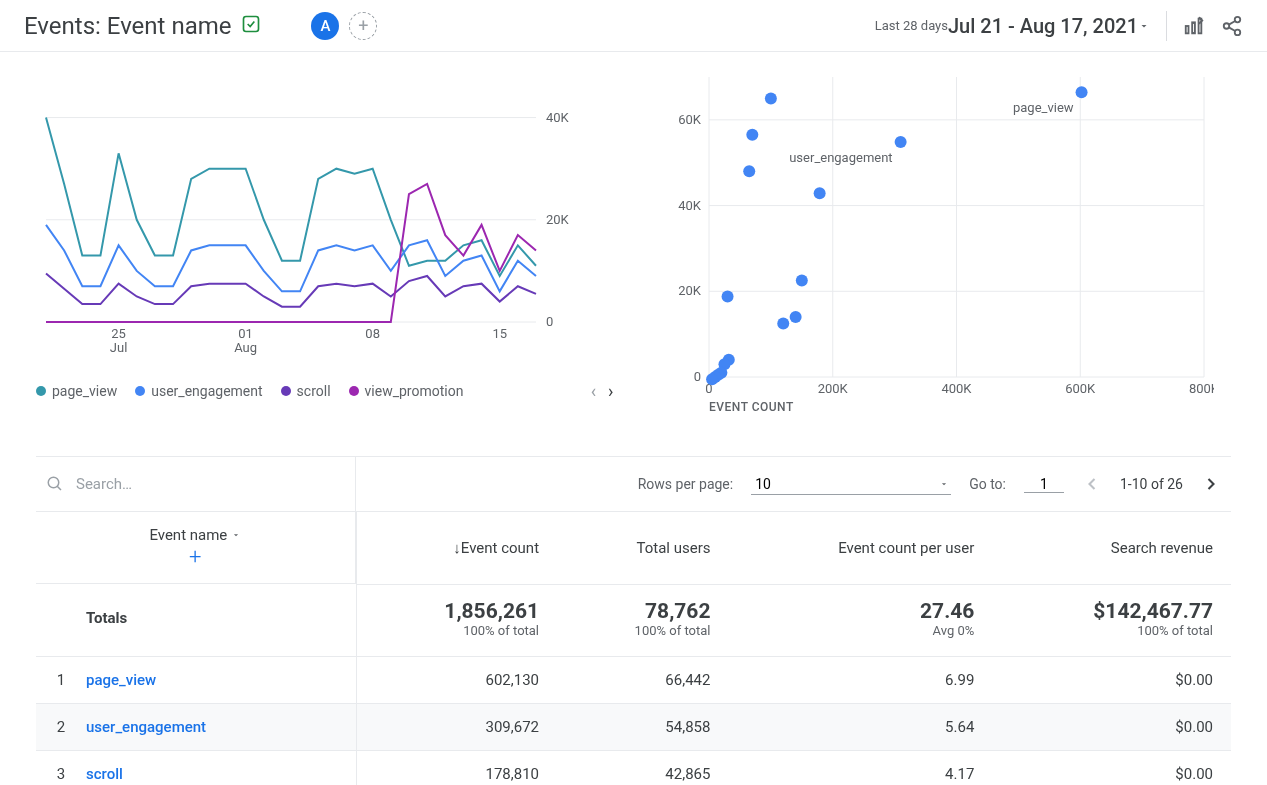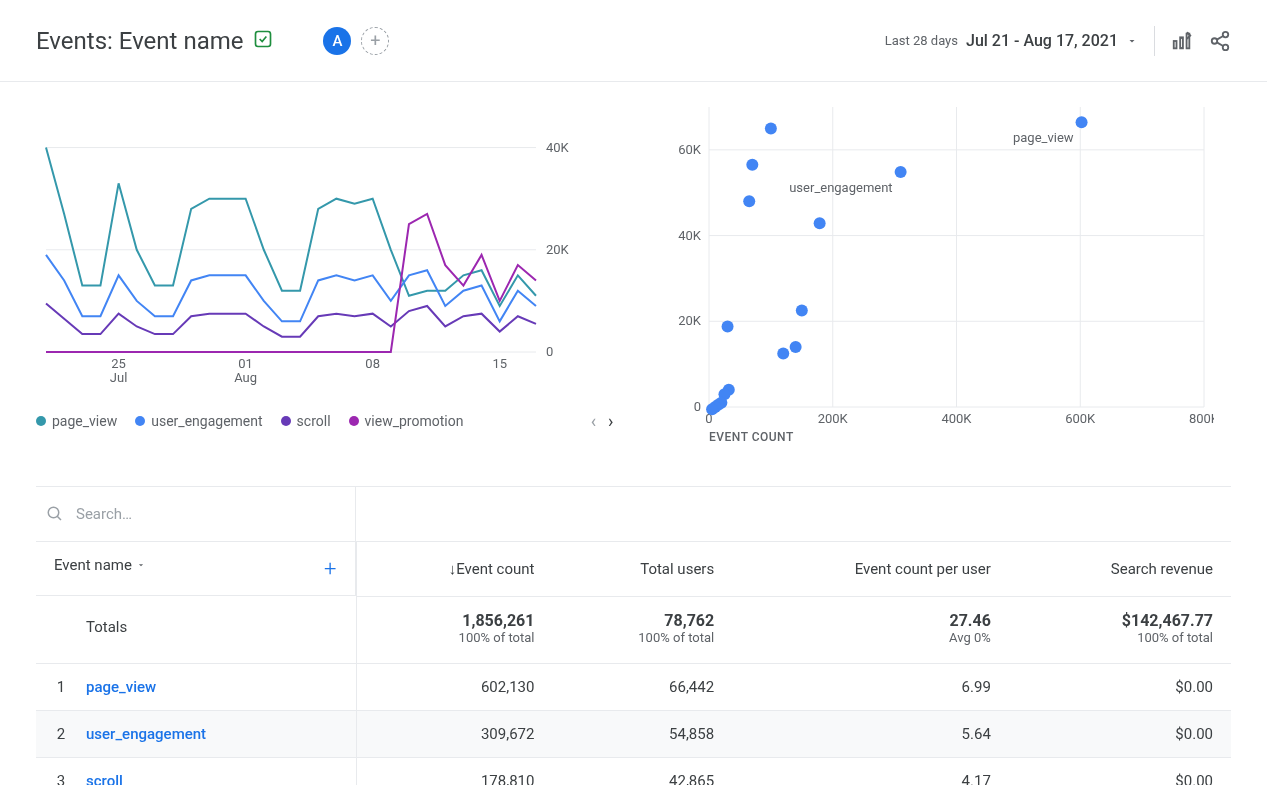"Events: Event name" .header { height: 82px -> 52px; padding: 12px 36px -> 12px 24px }
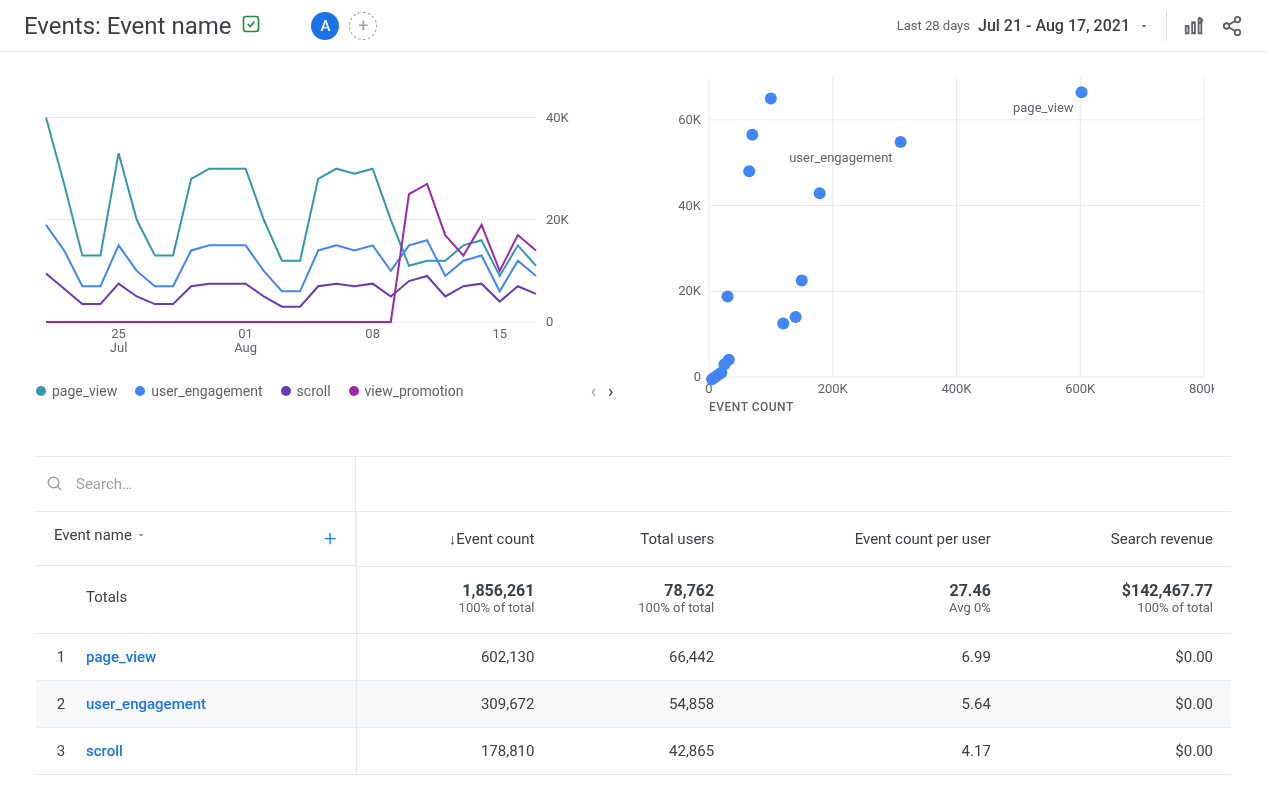"Last 28 days" .date-range { gap: 8px -> 0 }
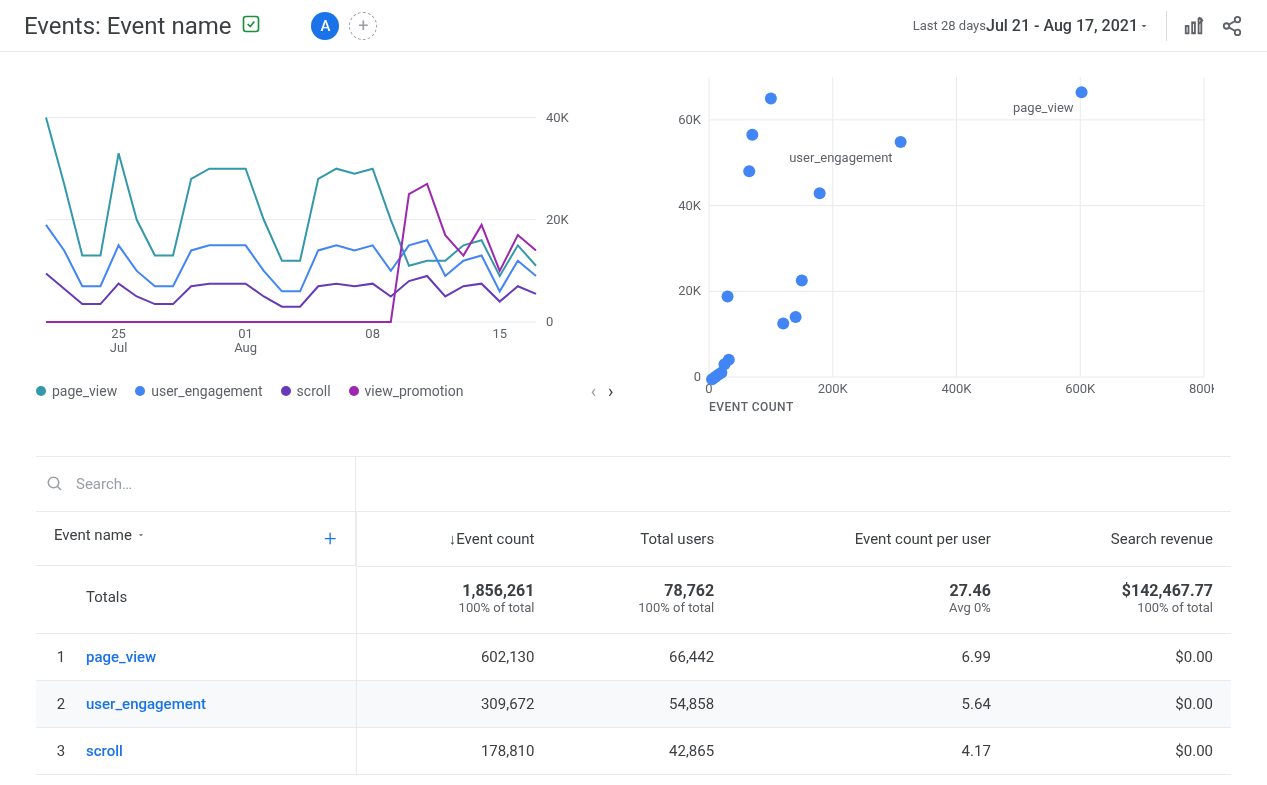"Jul 21 - Aug 17," .date-range-value { font-size: 16px -> 20px }
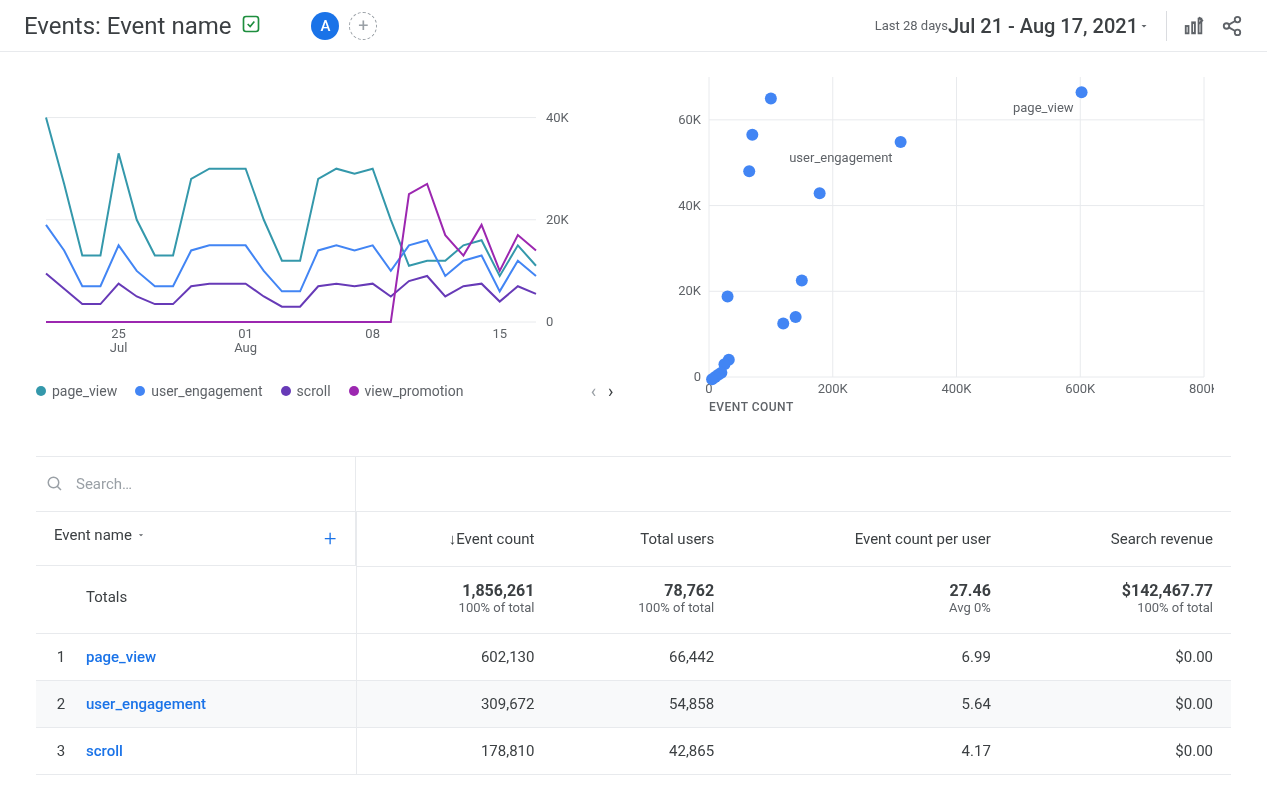"Rows per page:" div.pager { html: none -> <div> <span>Rows per page:</span> <span> <input> <svg> <path></path> </svg> </span> <span>Go to:</span> <input> <span> <svg> <path></path> </svg> </span> <span>1-10 of 26</span> <span> <svg> <path></path> </svg> </span> </div> }
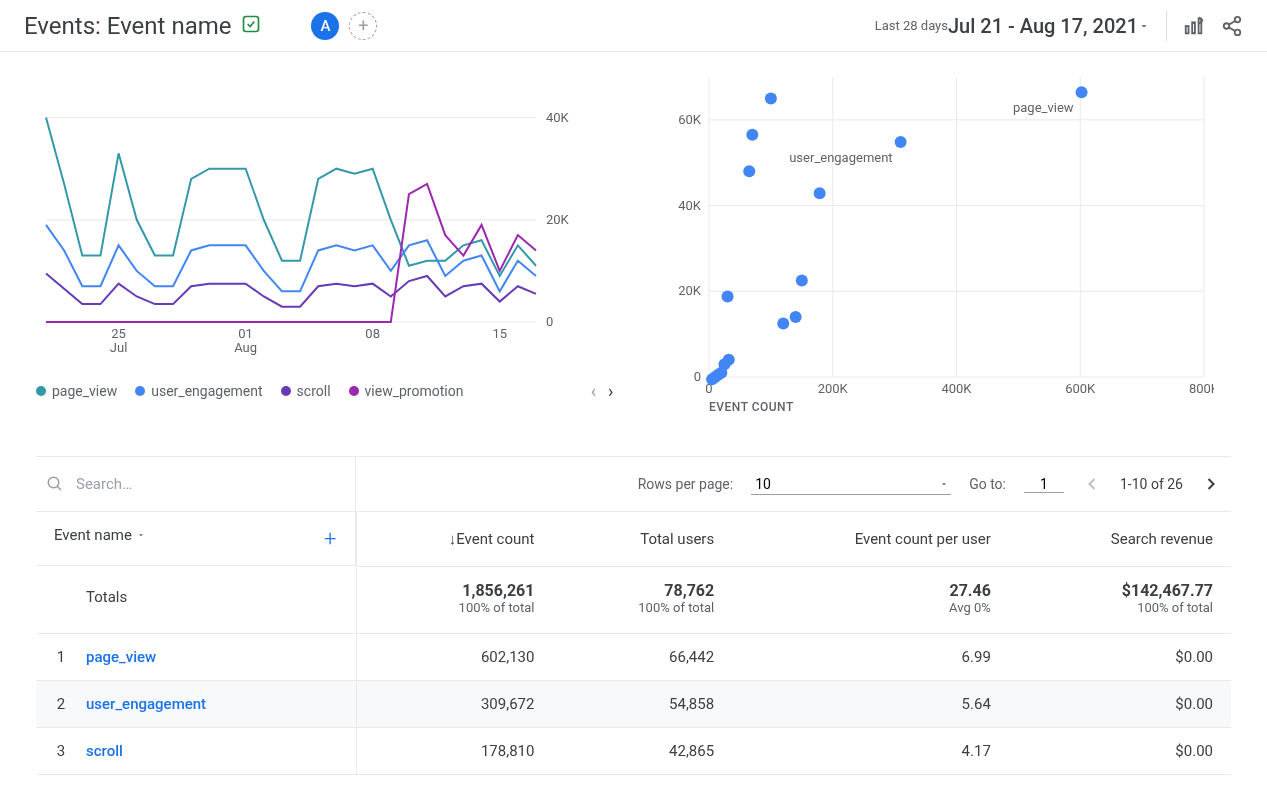"Event name" .data-table thead th.name-col { align-items: none -> center; flex-direction: none -> column }
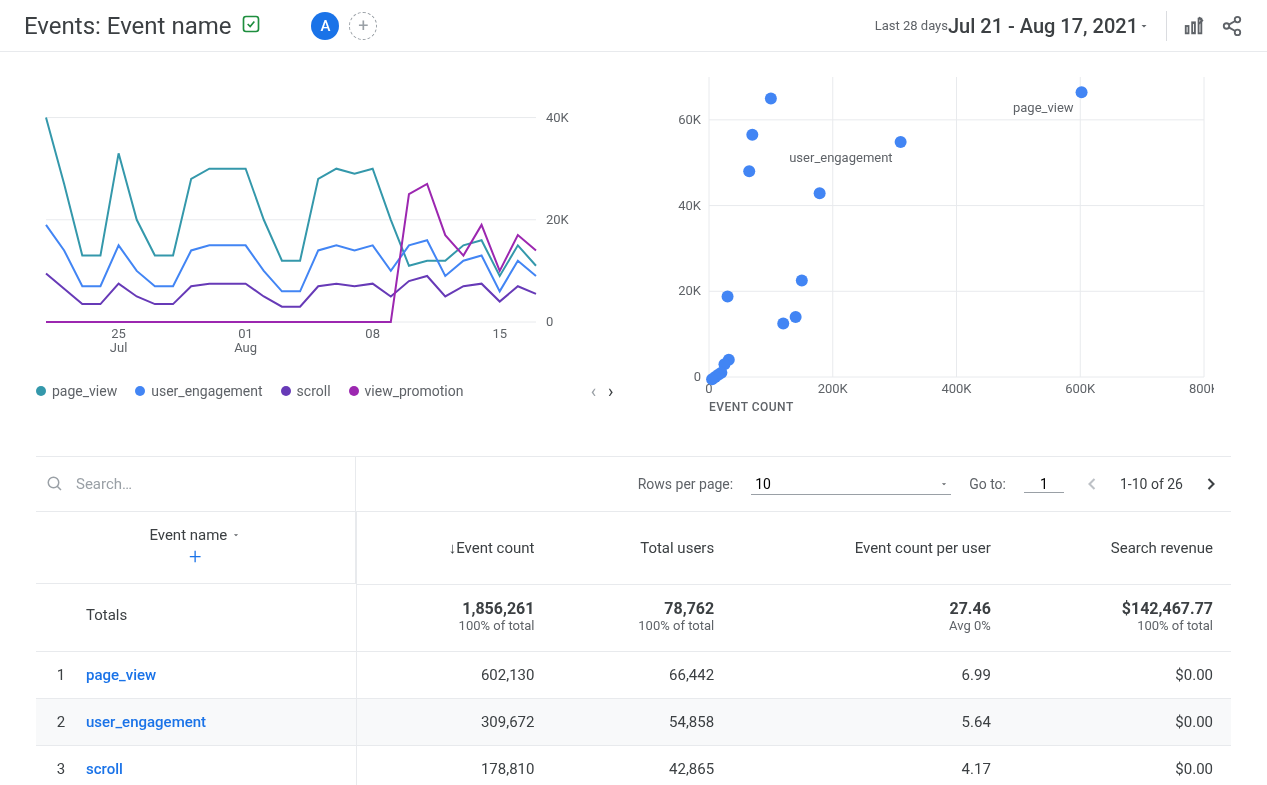"Totals" .totals-row .label-cell { font-weight: 400 -> 700 }
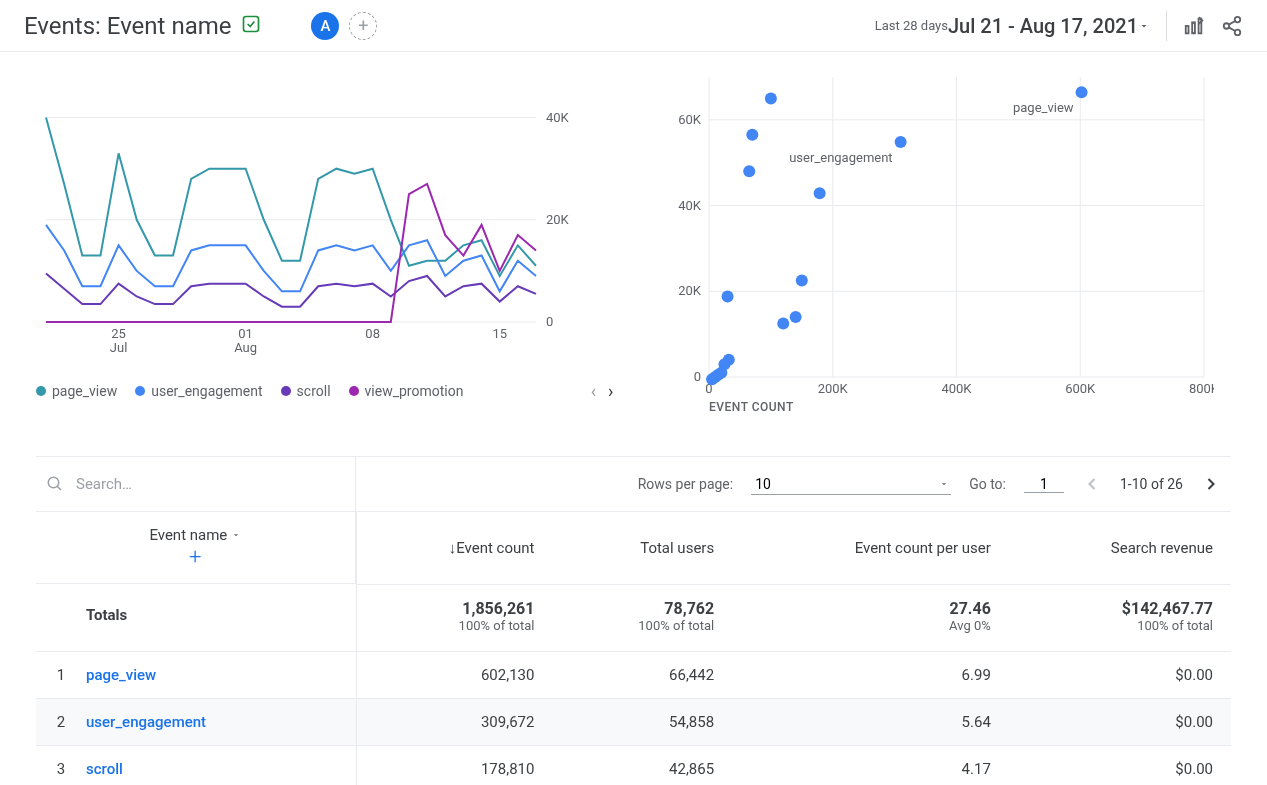"1,856,261" .totals-main { font-size: 16px -> 21px }
